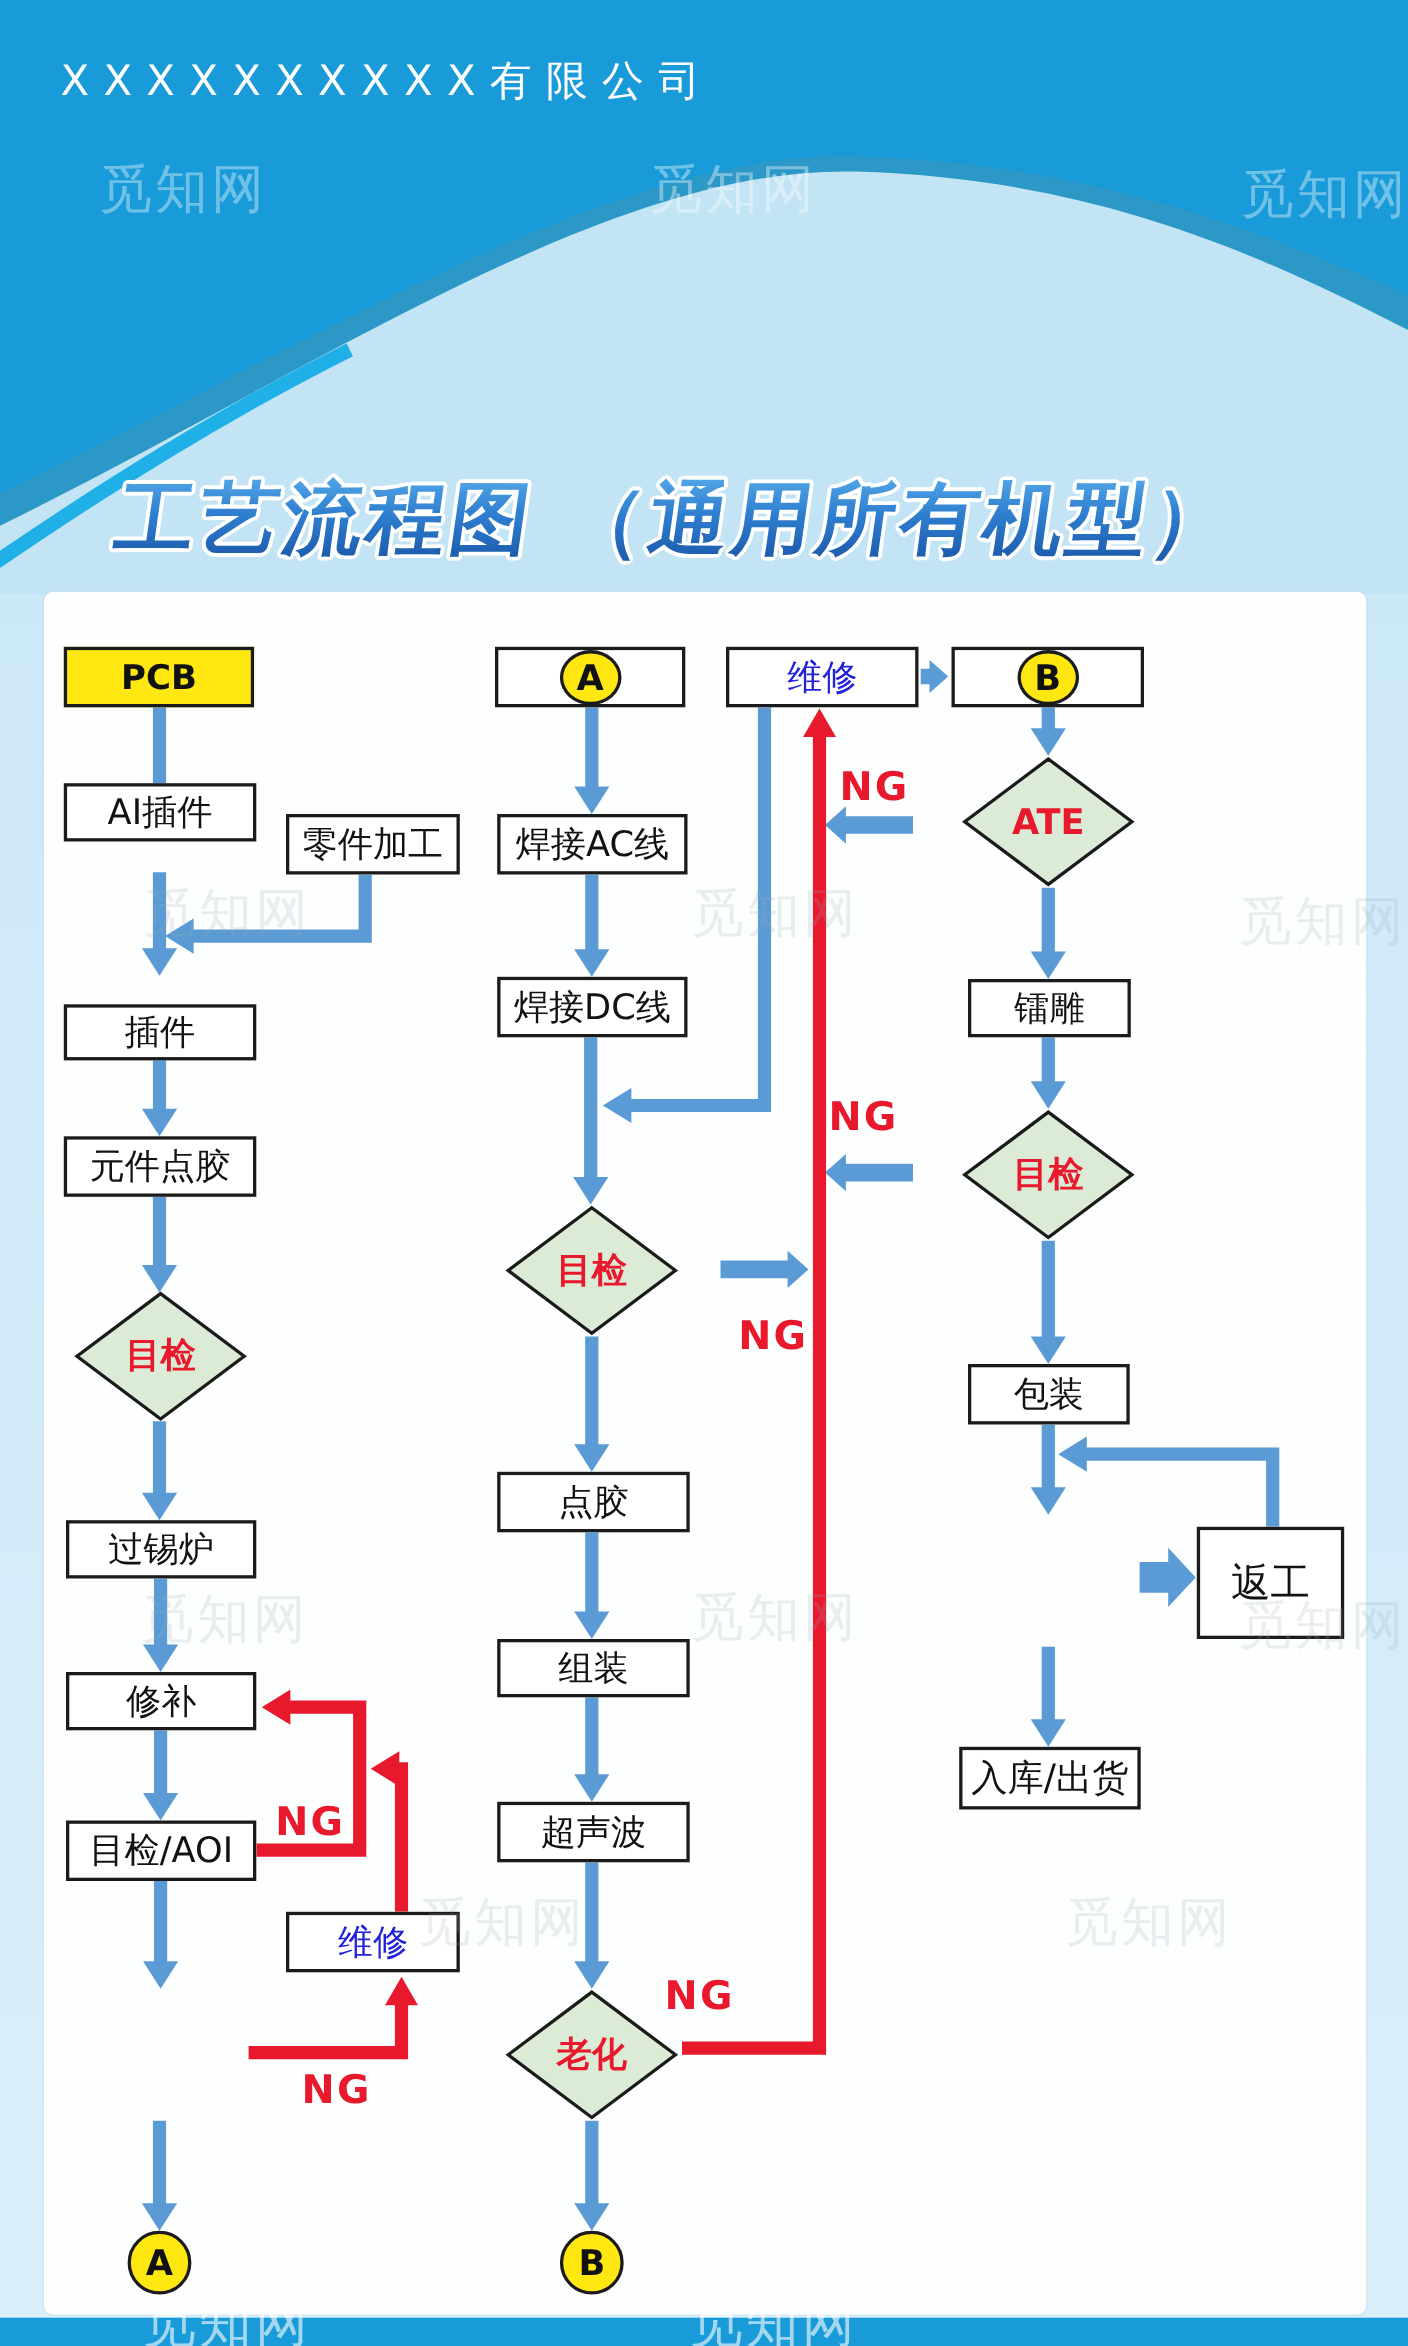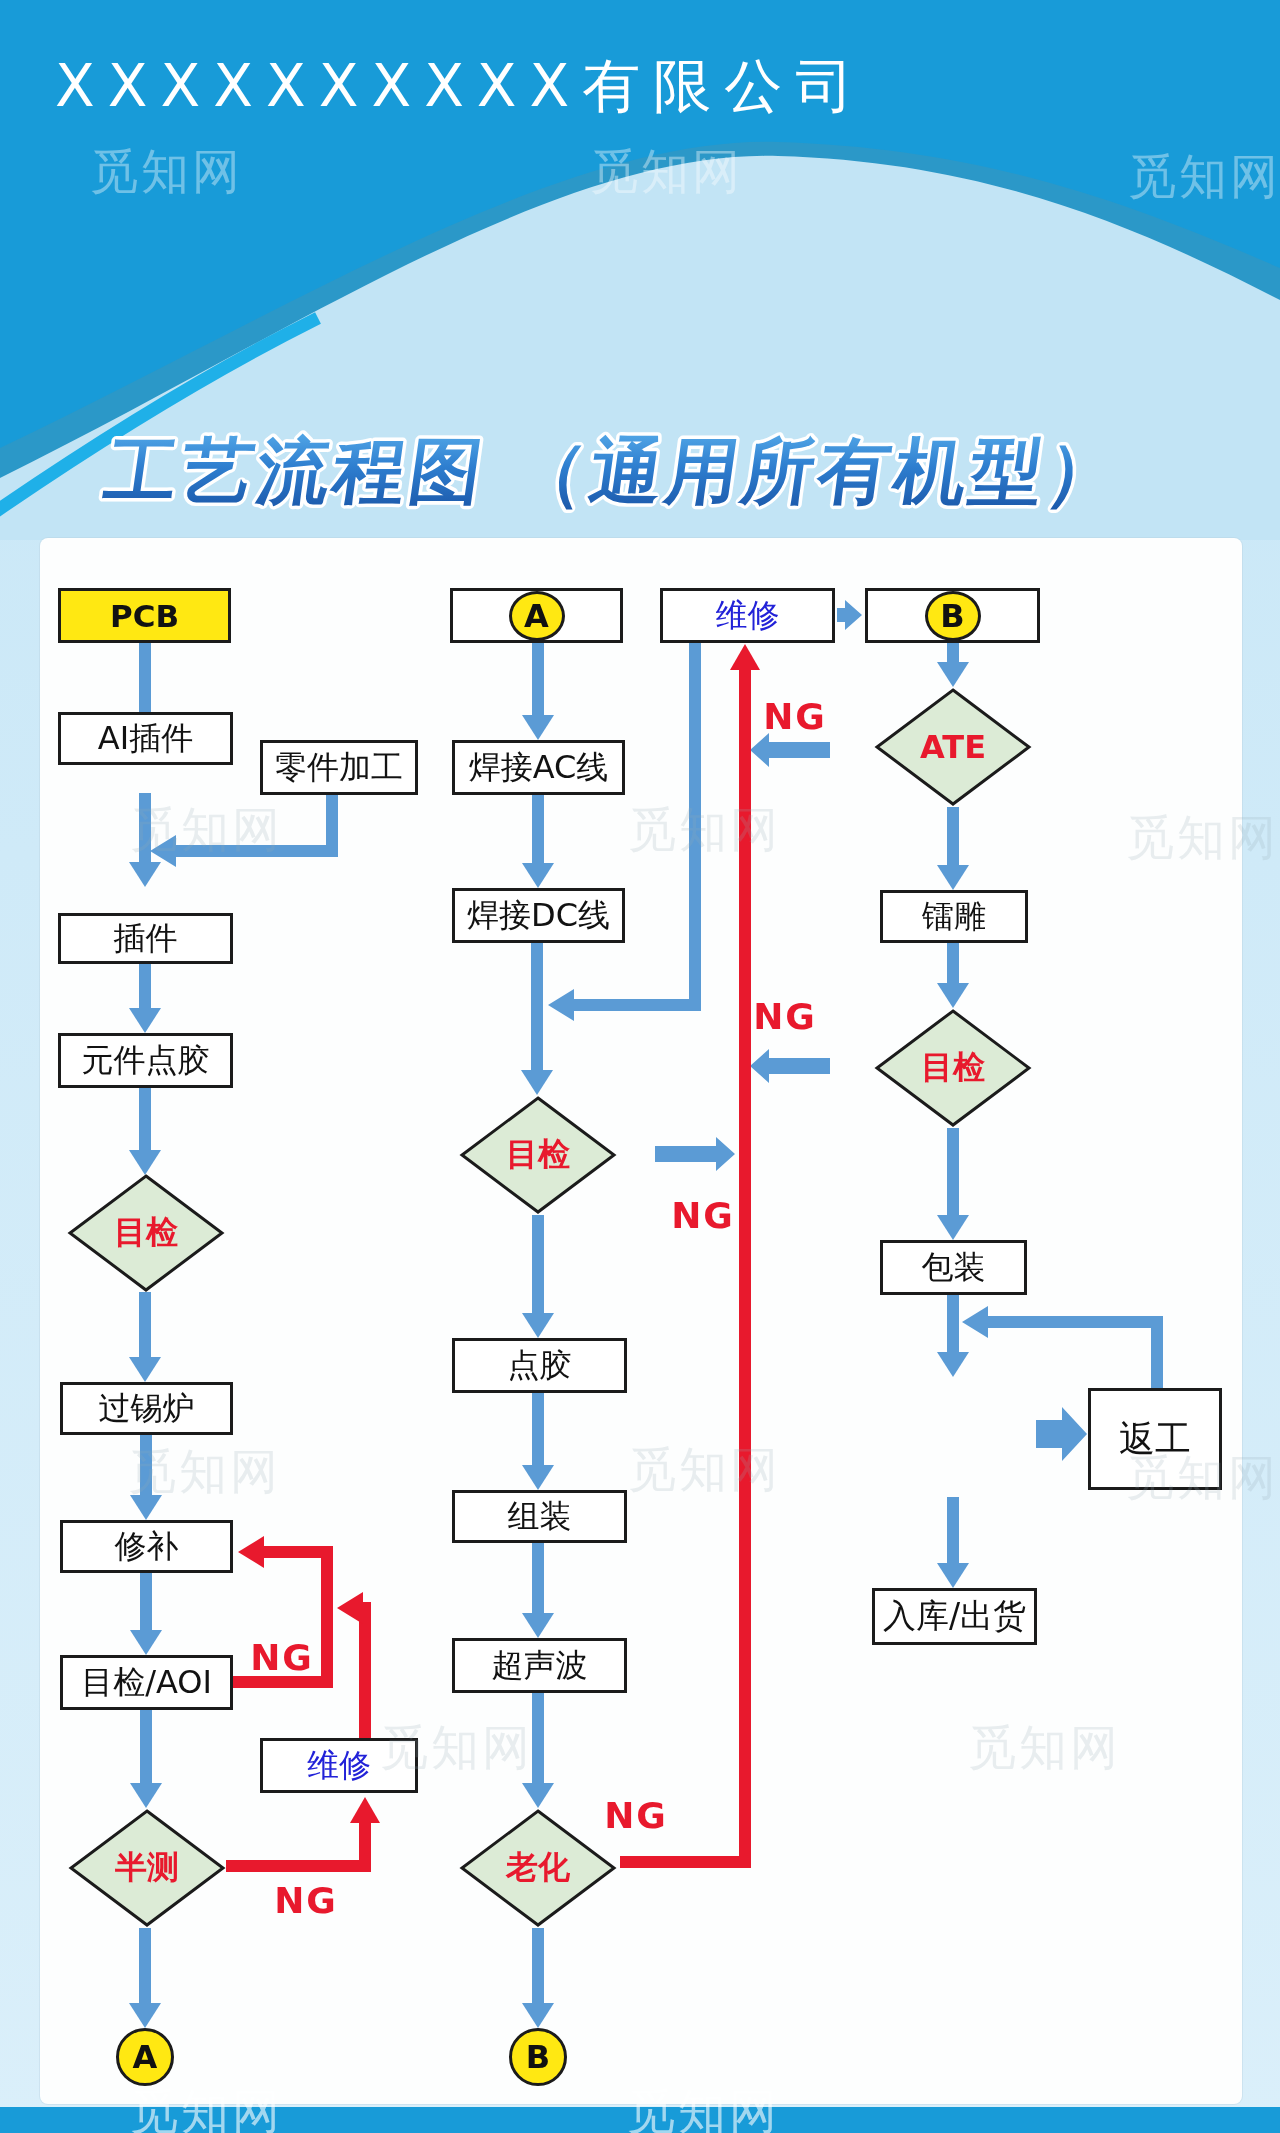"XXXXXXXXXX有限公司" .company { font-size: 58px -> 38px }
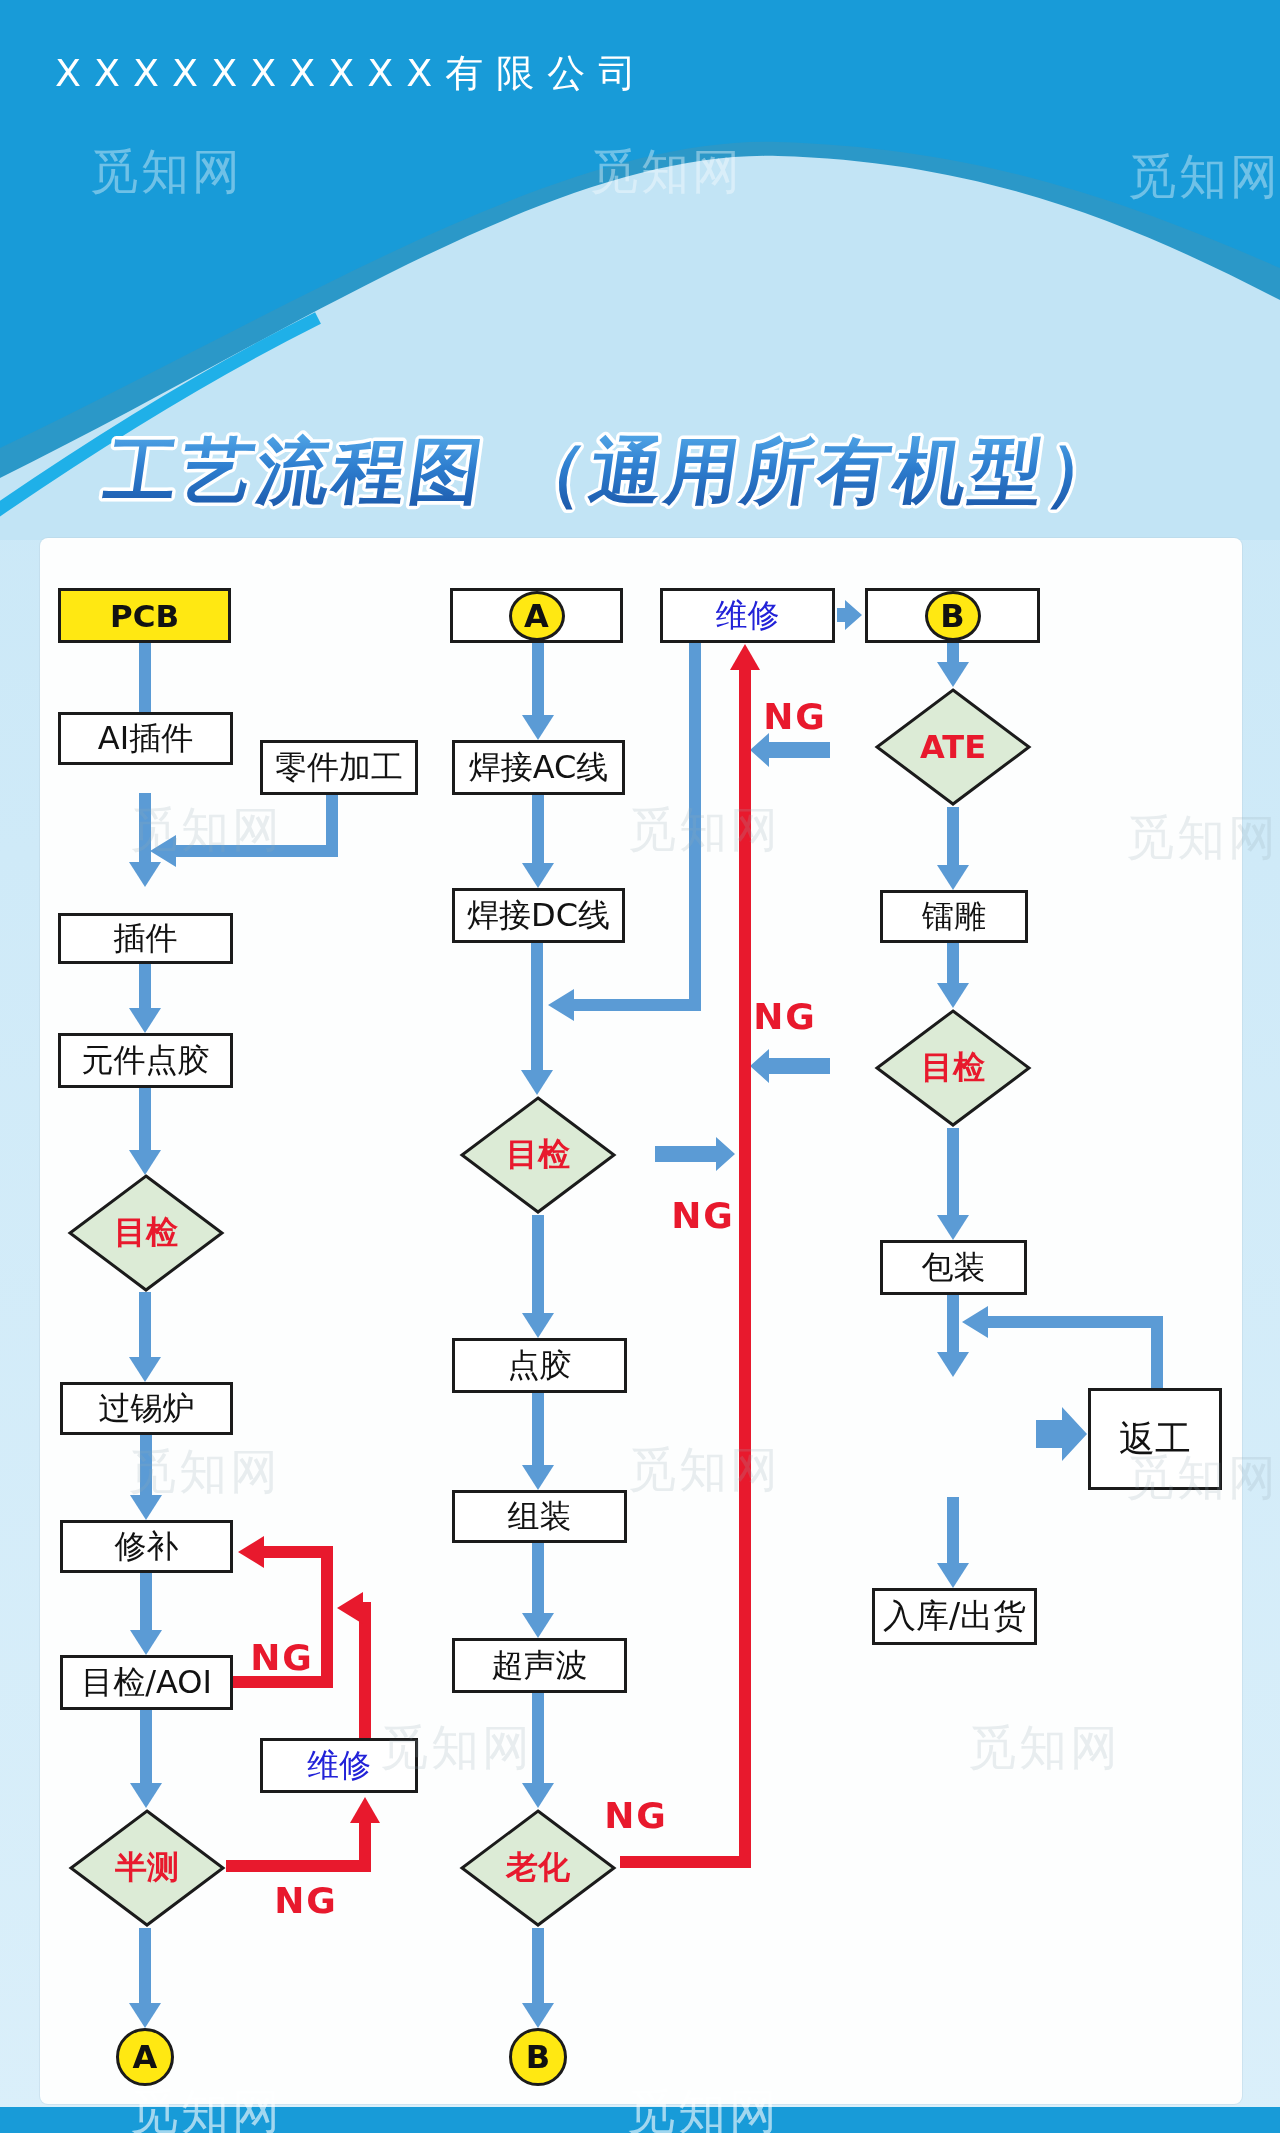"半测" div.diamond { html: <div> <svg> <polygon></polygon> </svg> <span>半测</span> </div> -> none }
